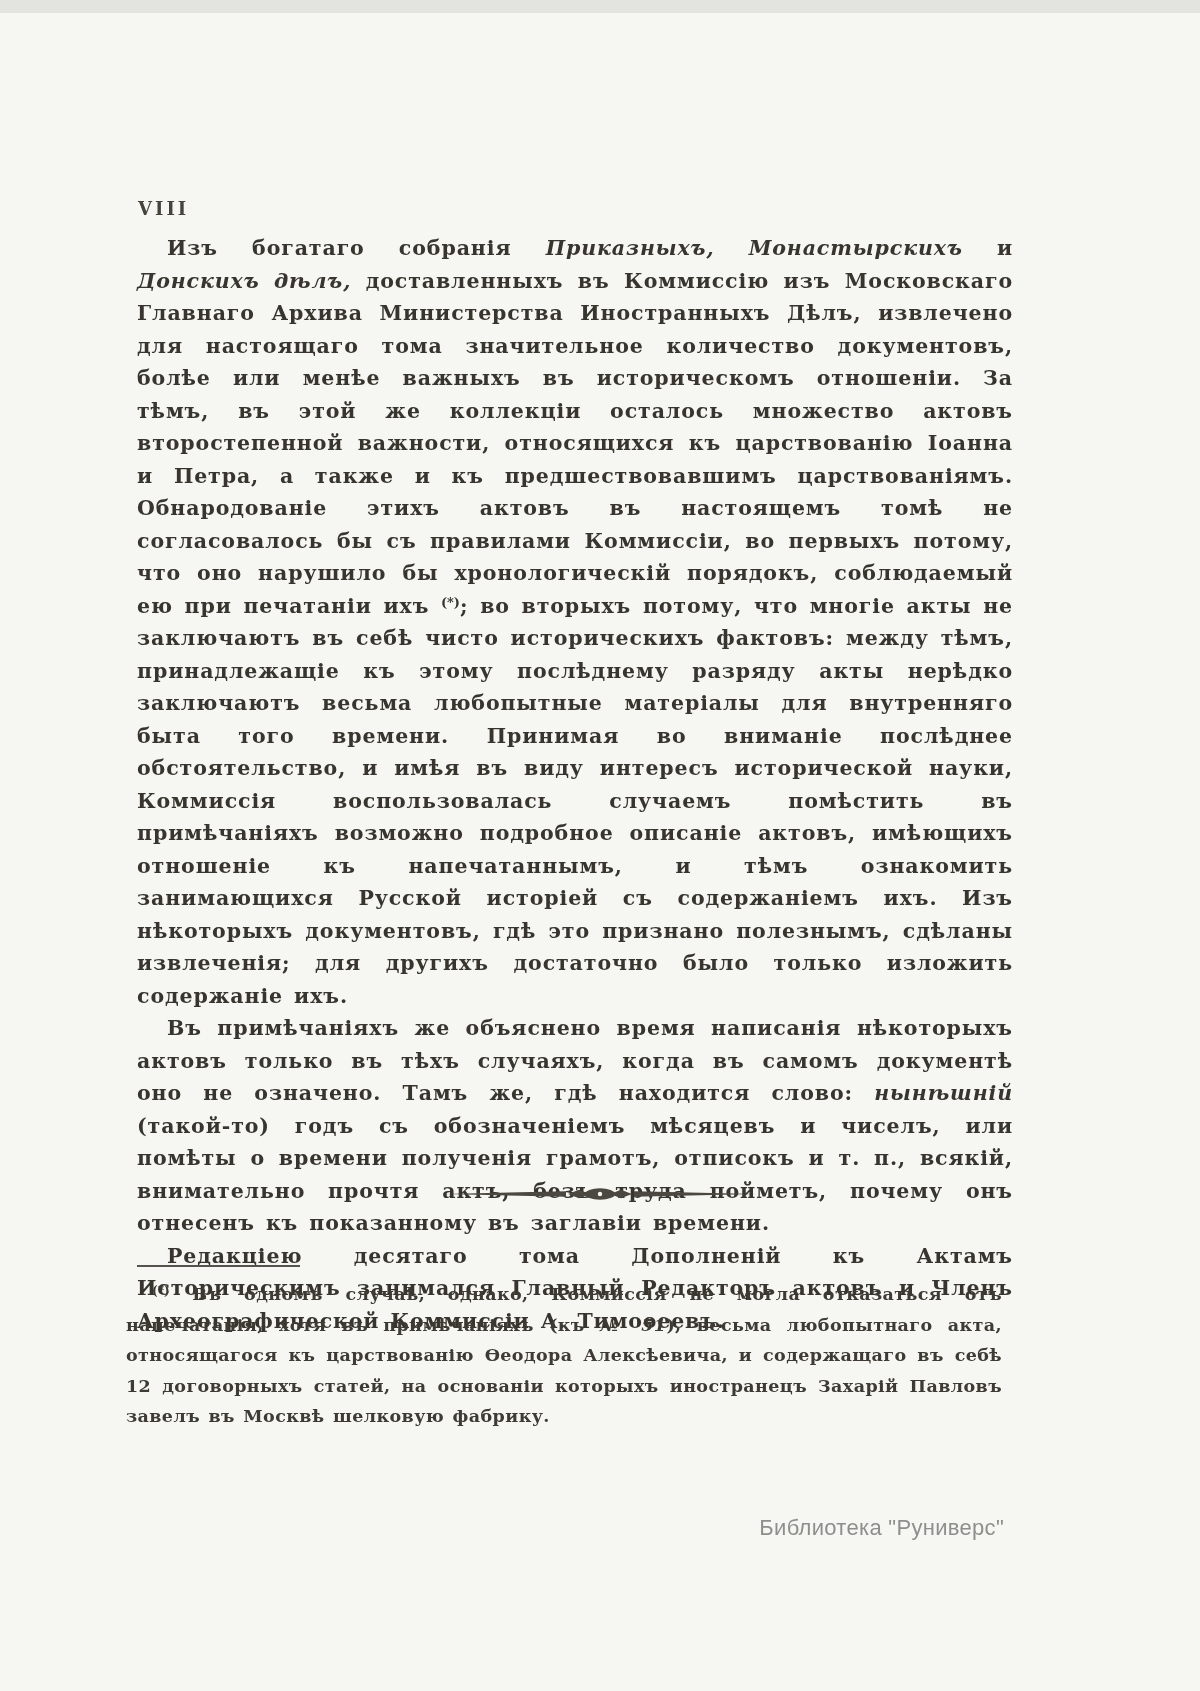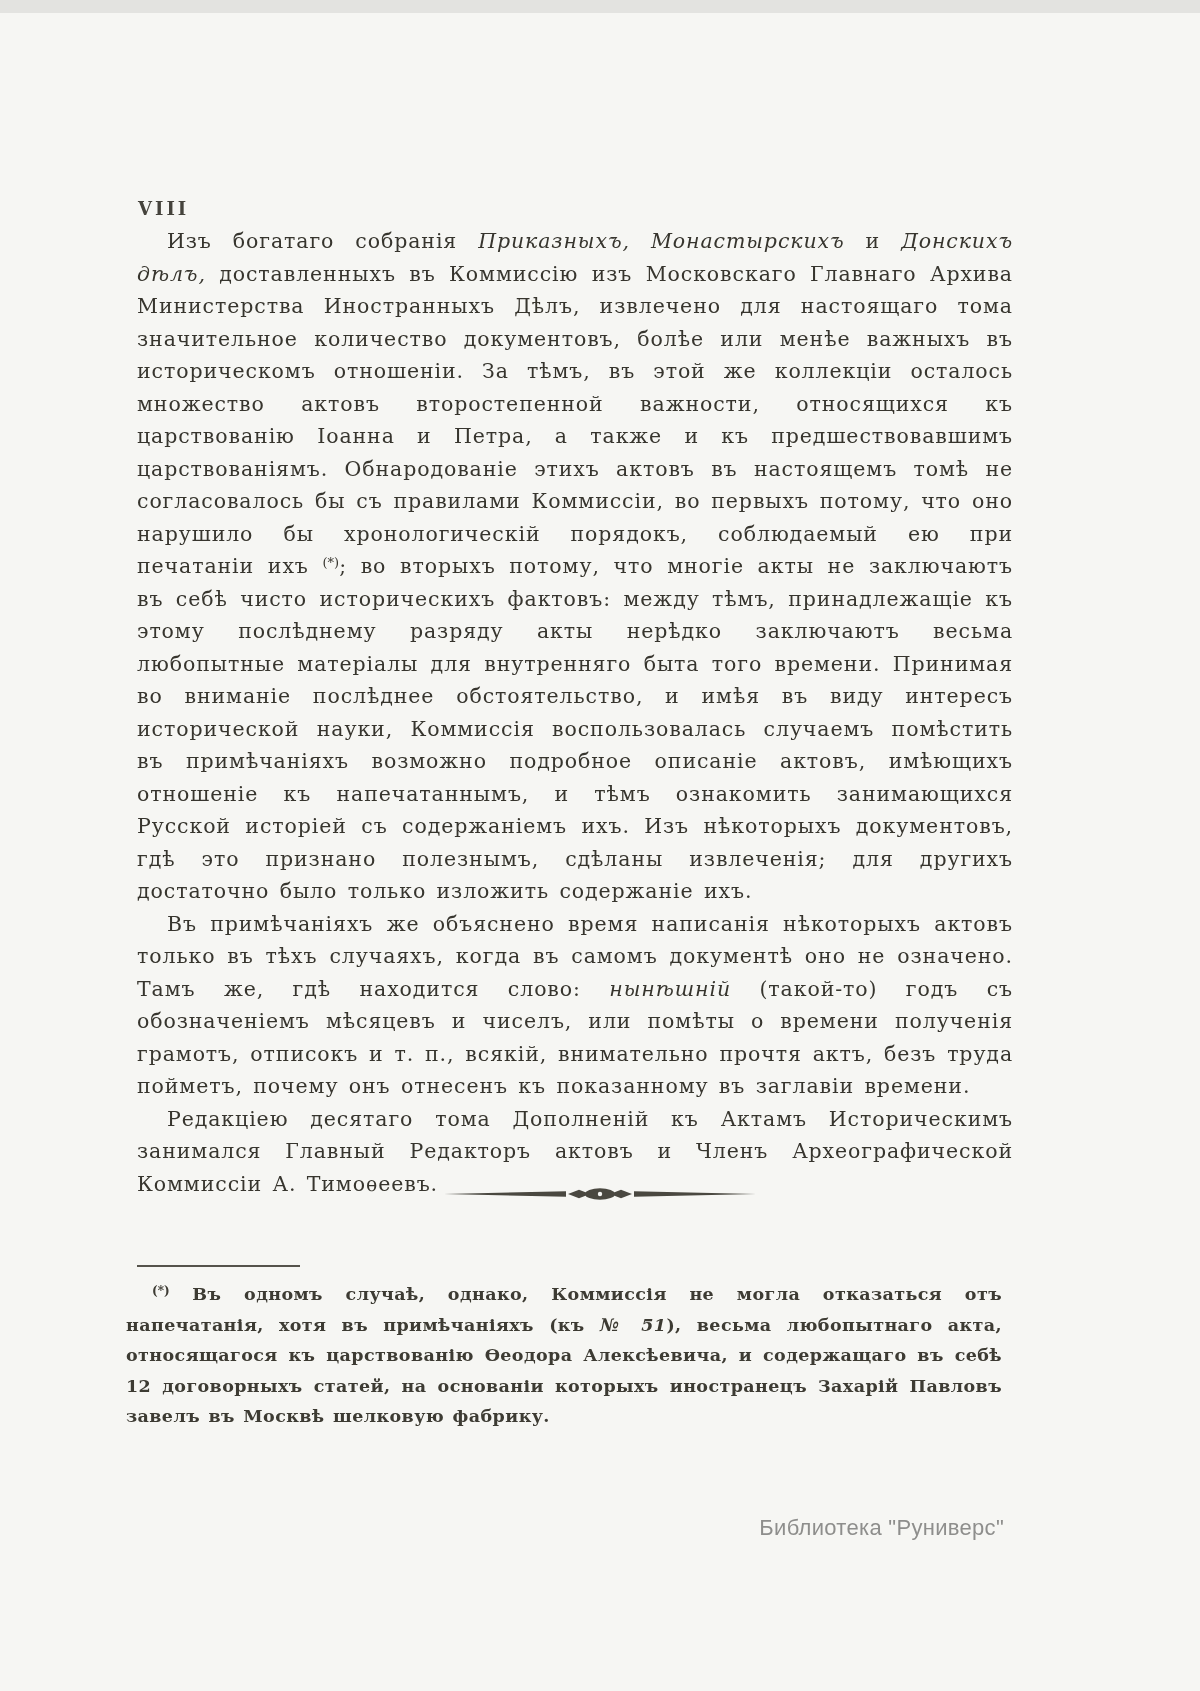"Изъ богатаго собранія Приказныхъ," .text-block { font-weight: 400 -> 700; top: 212px -> 219px }
